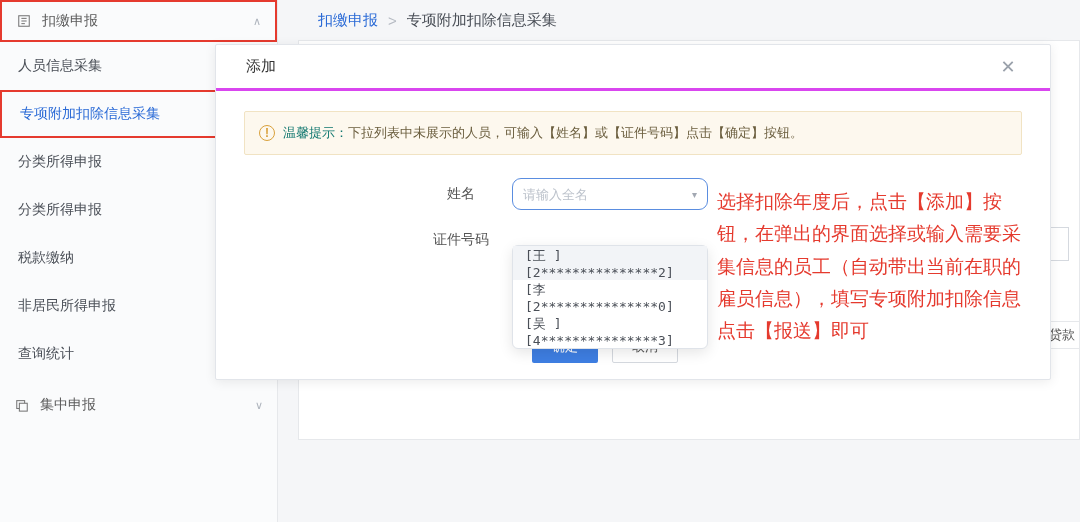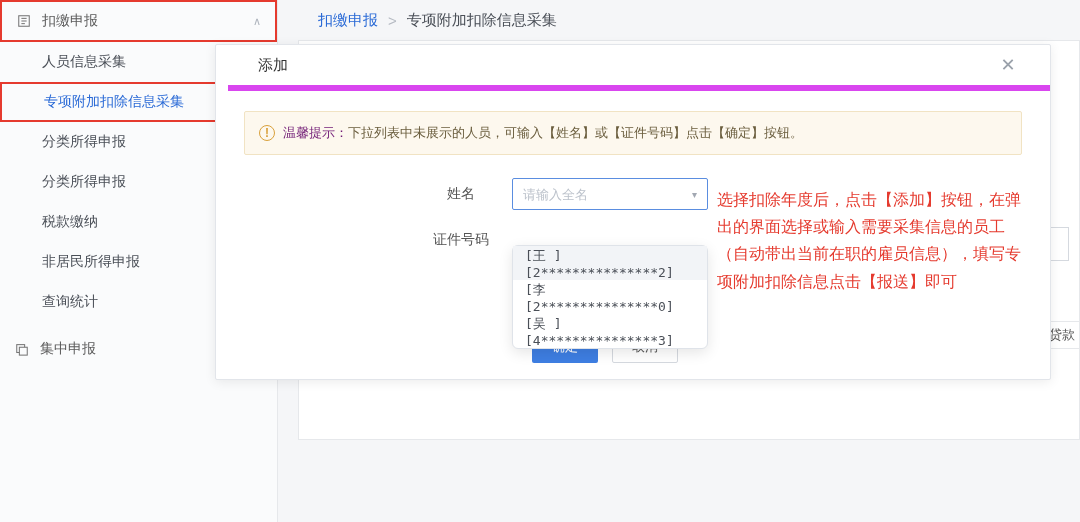"人员信息采集" .menu-item { height: 40px -> 48px; padding-left: 42px -> 18px }
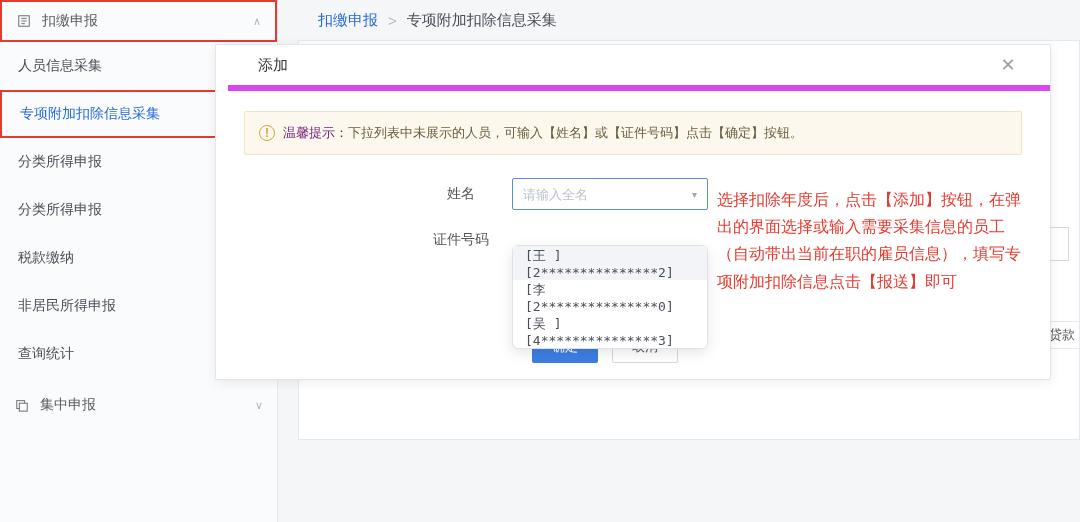"添加" .modal-title { border-bottom: 6px solid #d946ef -> 3px solid #d946ef; margin-left: 12px -> none }
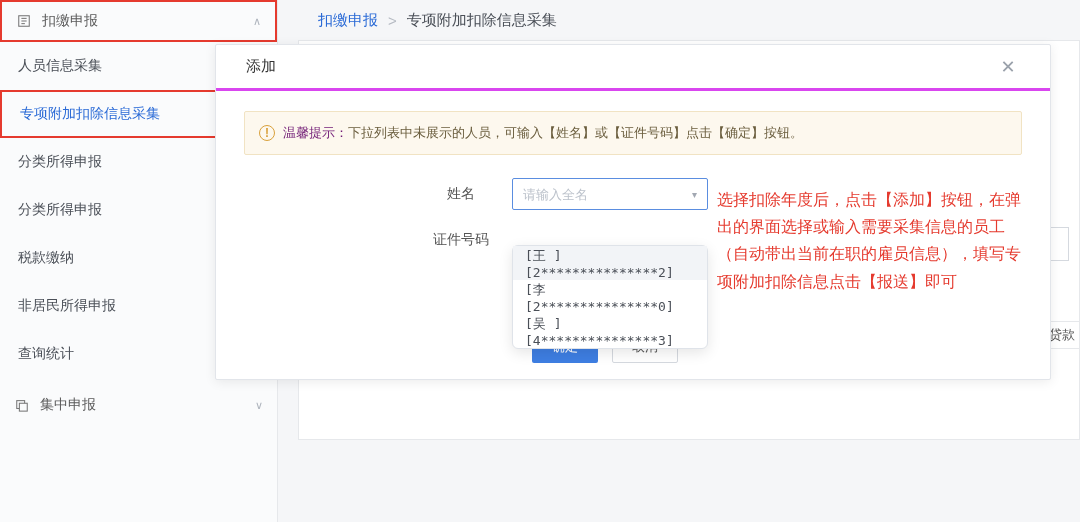"温馨提示：" span { color: #701a75 -> #0f766e }
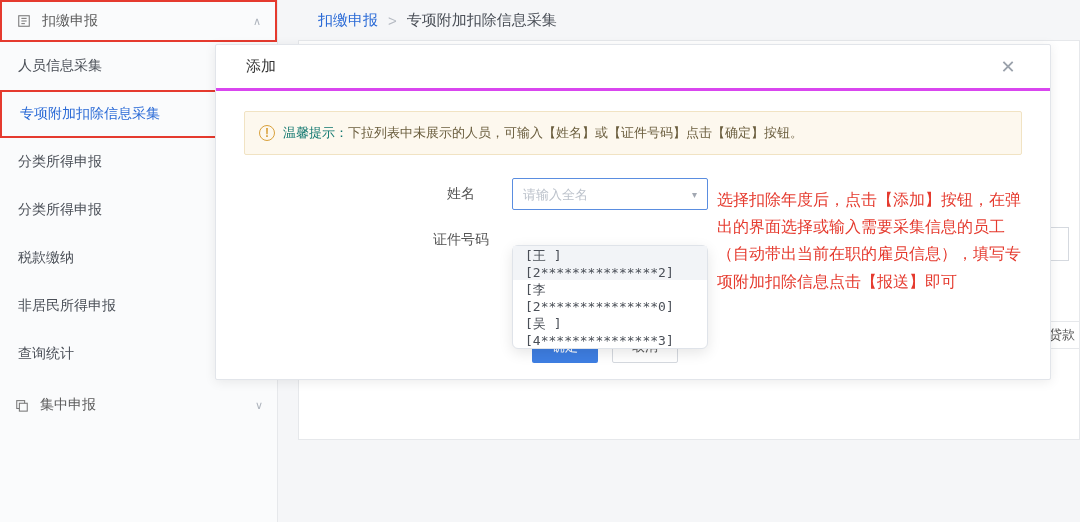"请输入全名" .combo { border-radius: 2px -> 9px }
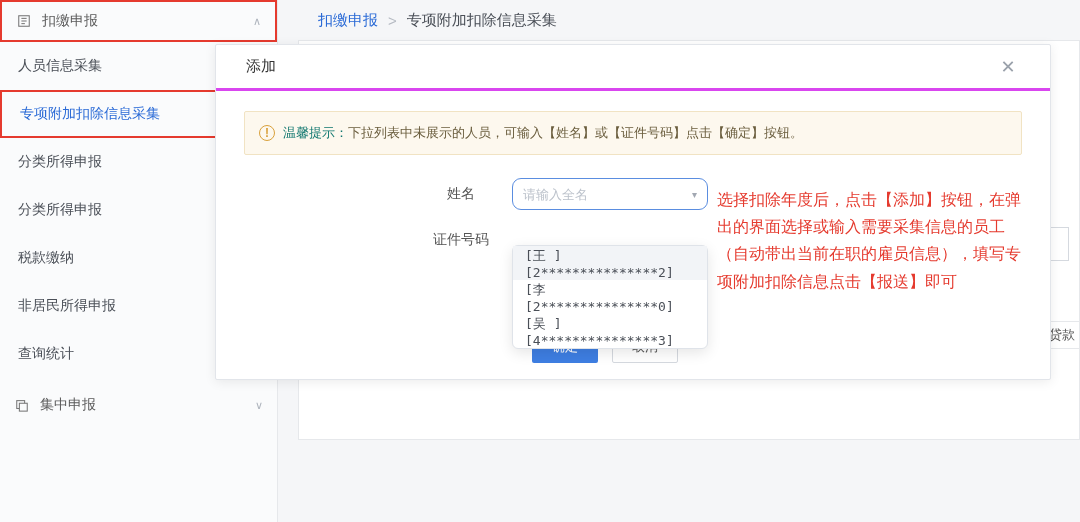"选择扣除年度后，点击【添加】按钮，在弹出的界面选择或输入需要采集信息的员工（自动" .annotation { font-size: 16px -> 19px }
